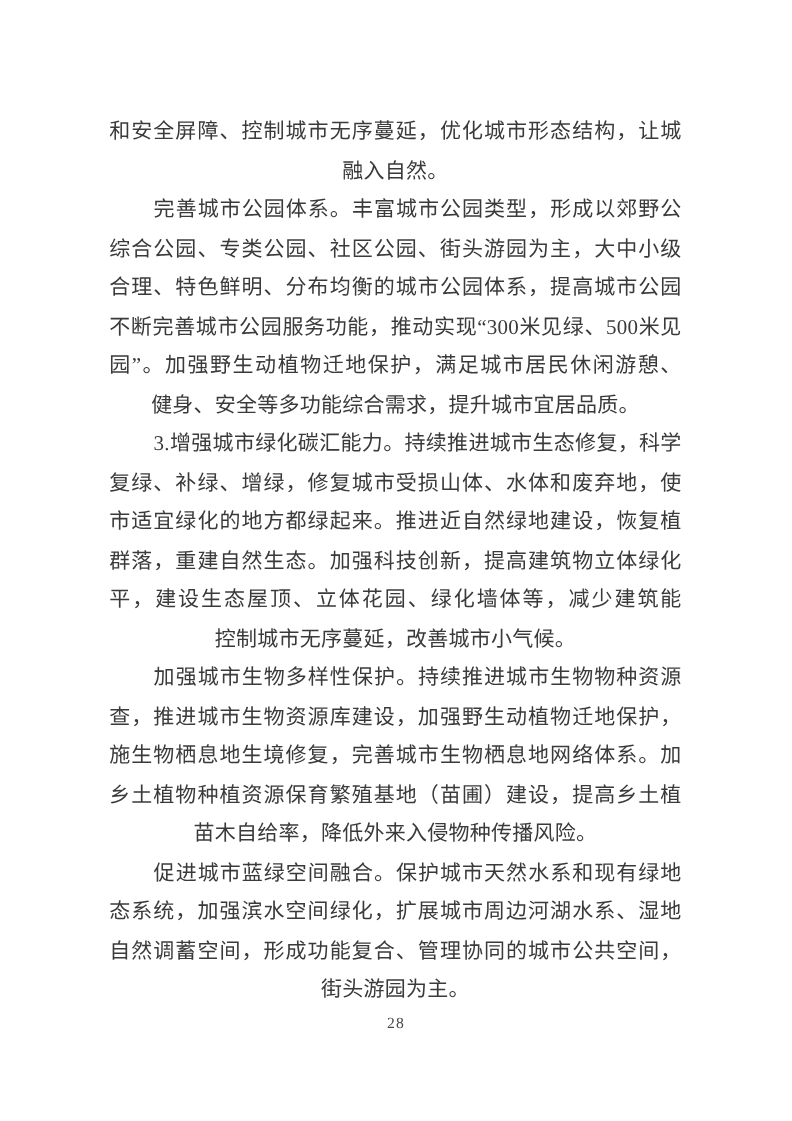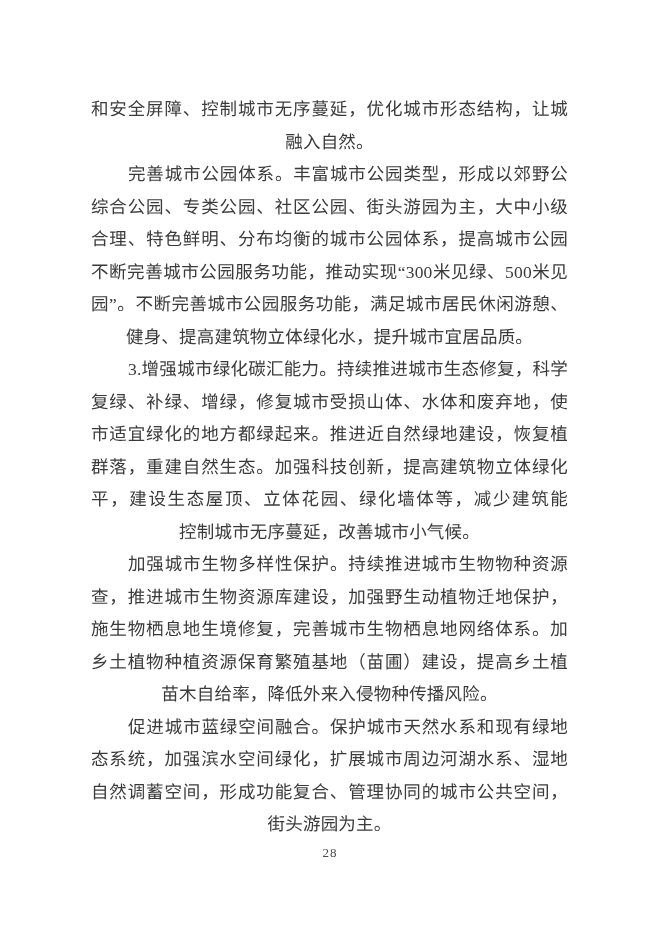"园”。不断完善城市公园服务功能，满足城市居民休闲游憩、" div.line { text: 不断完善城市公园服务功能 -> 加强野生动植物迁地保护 }
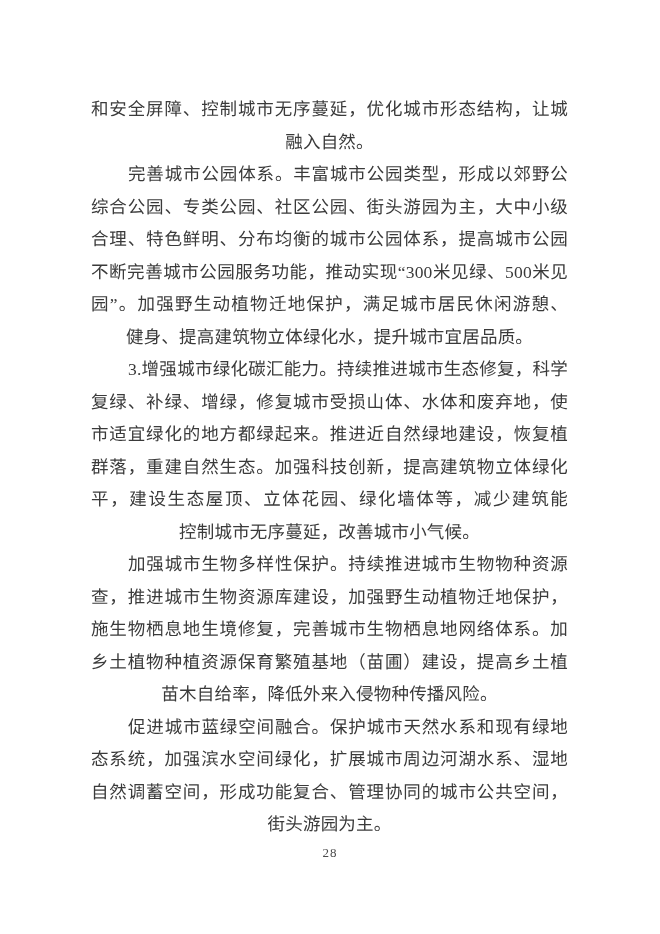"健身、提高建筑物立体绿化水，提升城市宜居品质。" div.line { text: 提高建筑物立体绿化水 -> 安全等多功能综合需求 }
